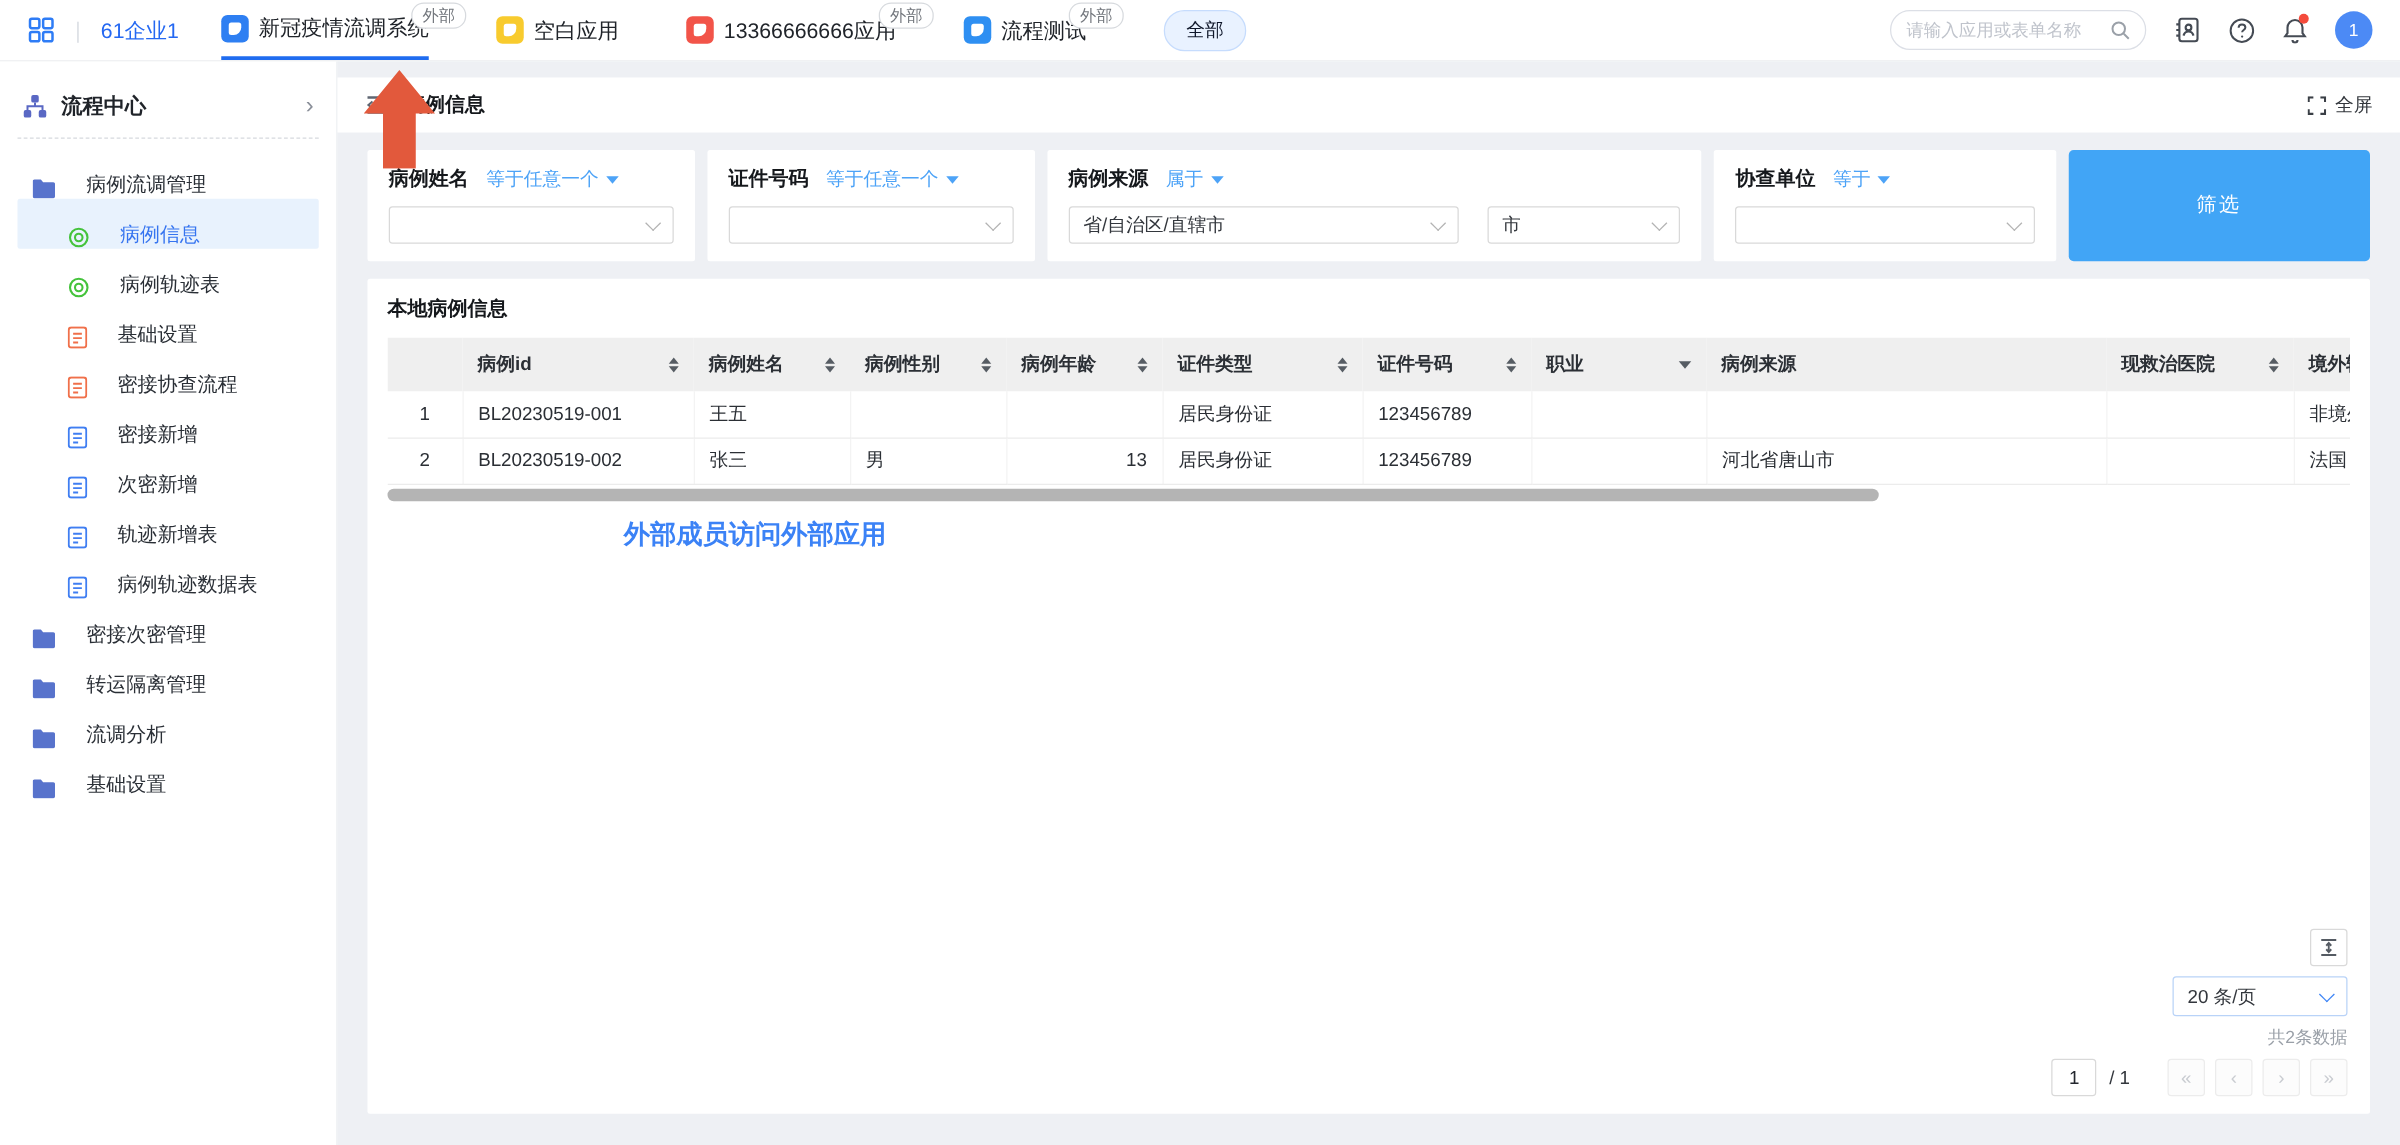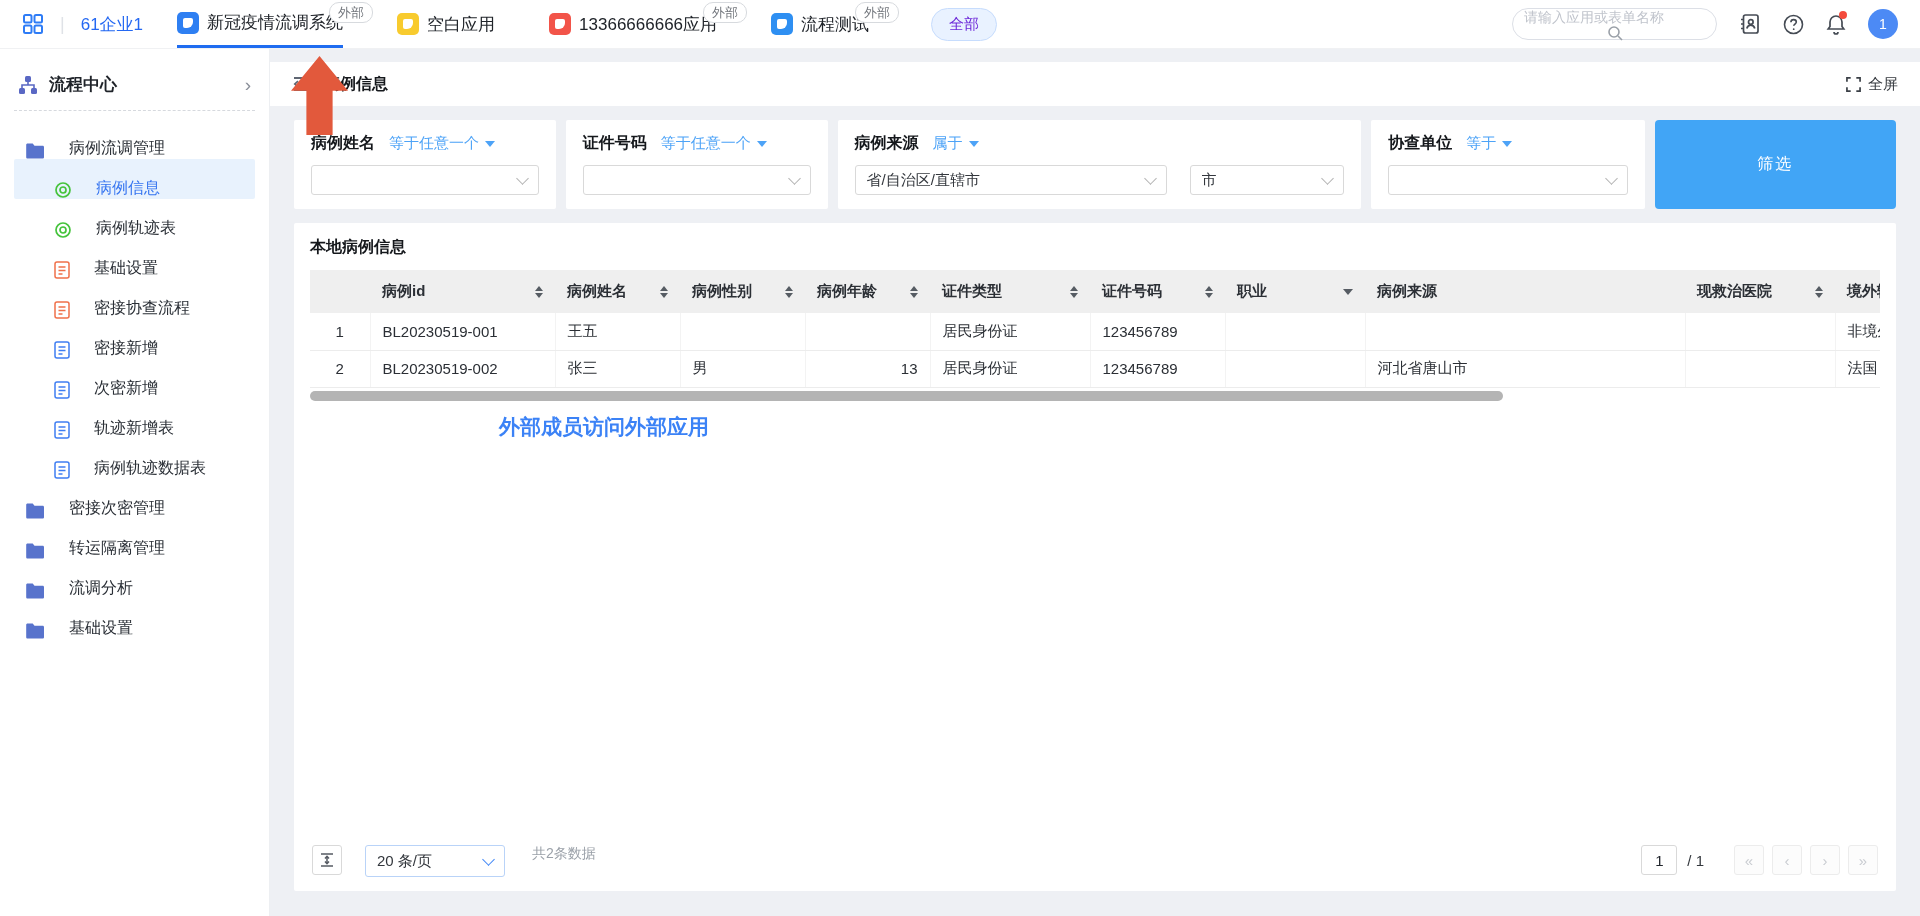"全部" .all-pill { color: #6d28d9 -> #0f172a }
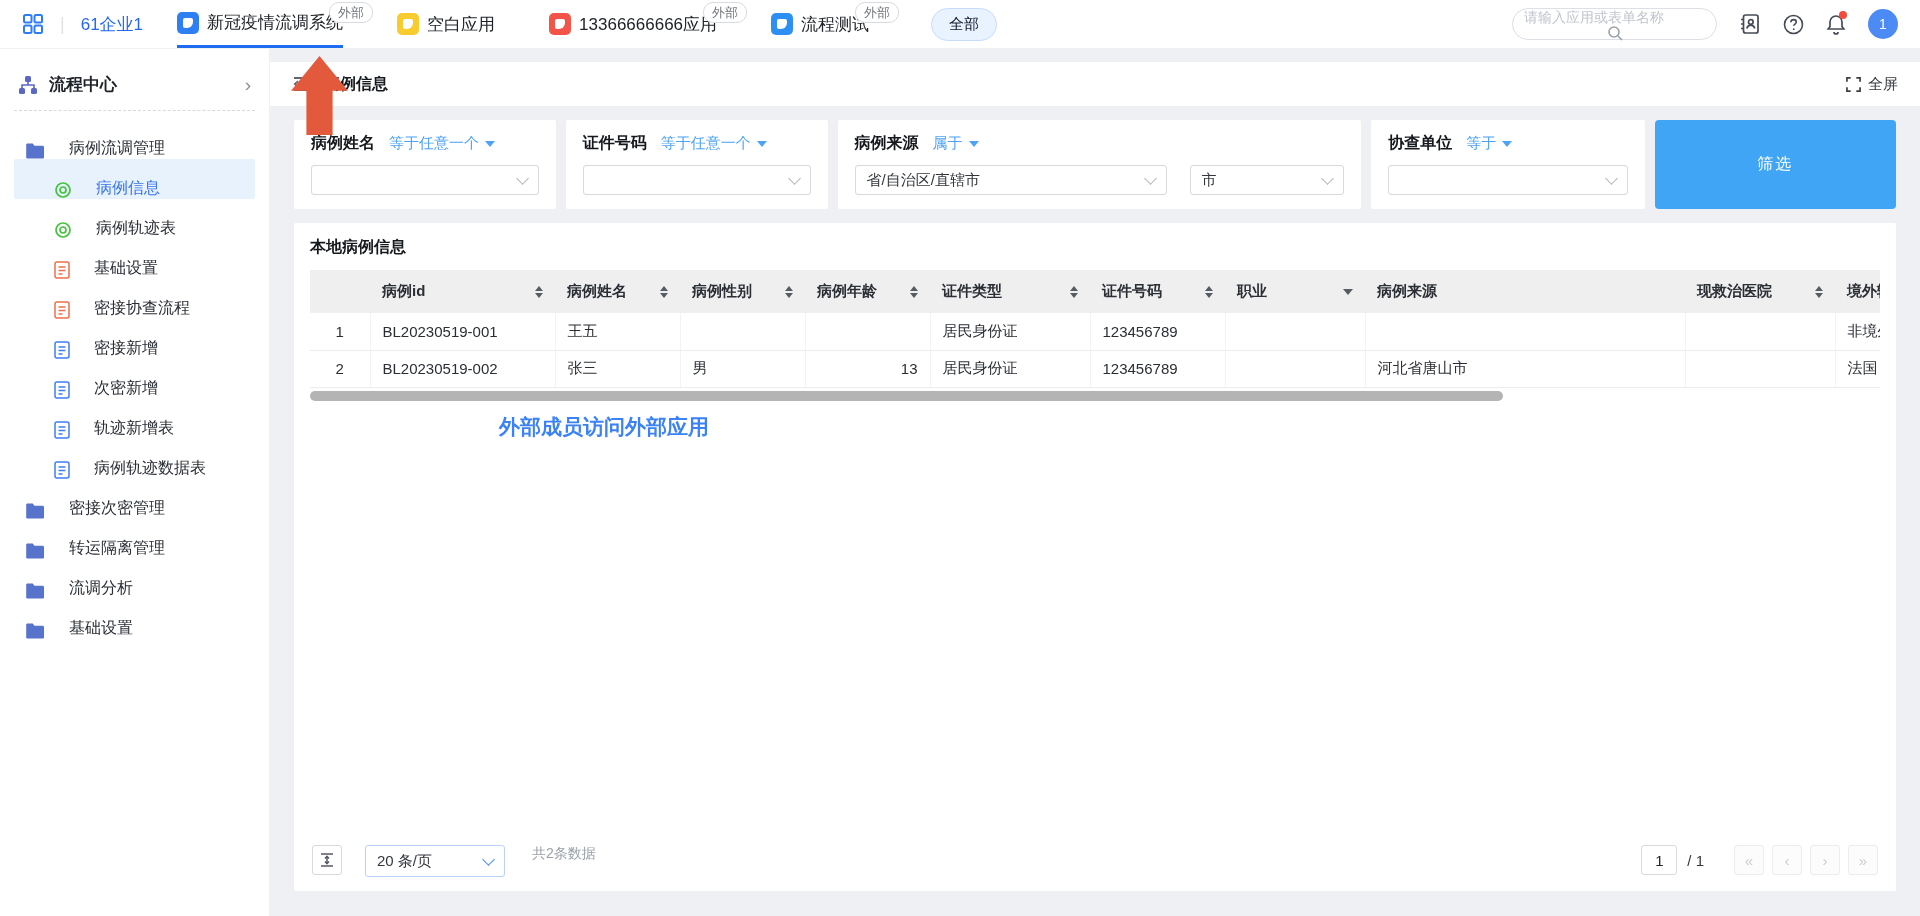"请输入应用或表单名称" .top-search { flex-direction: column -> none }
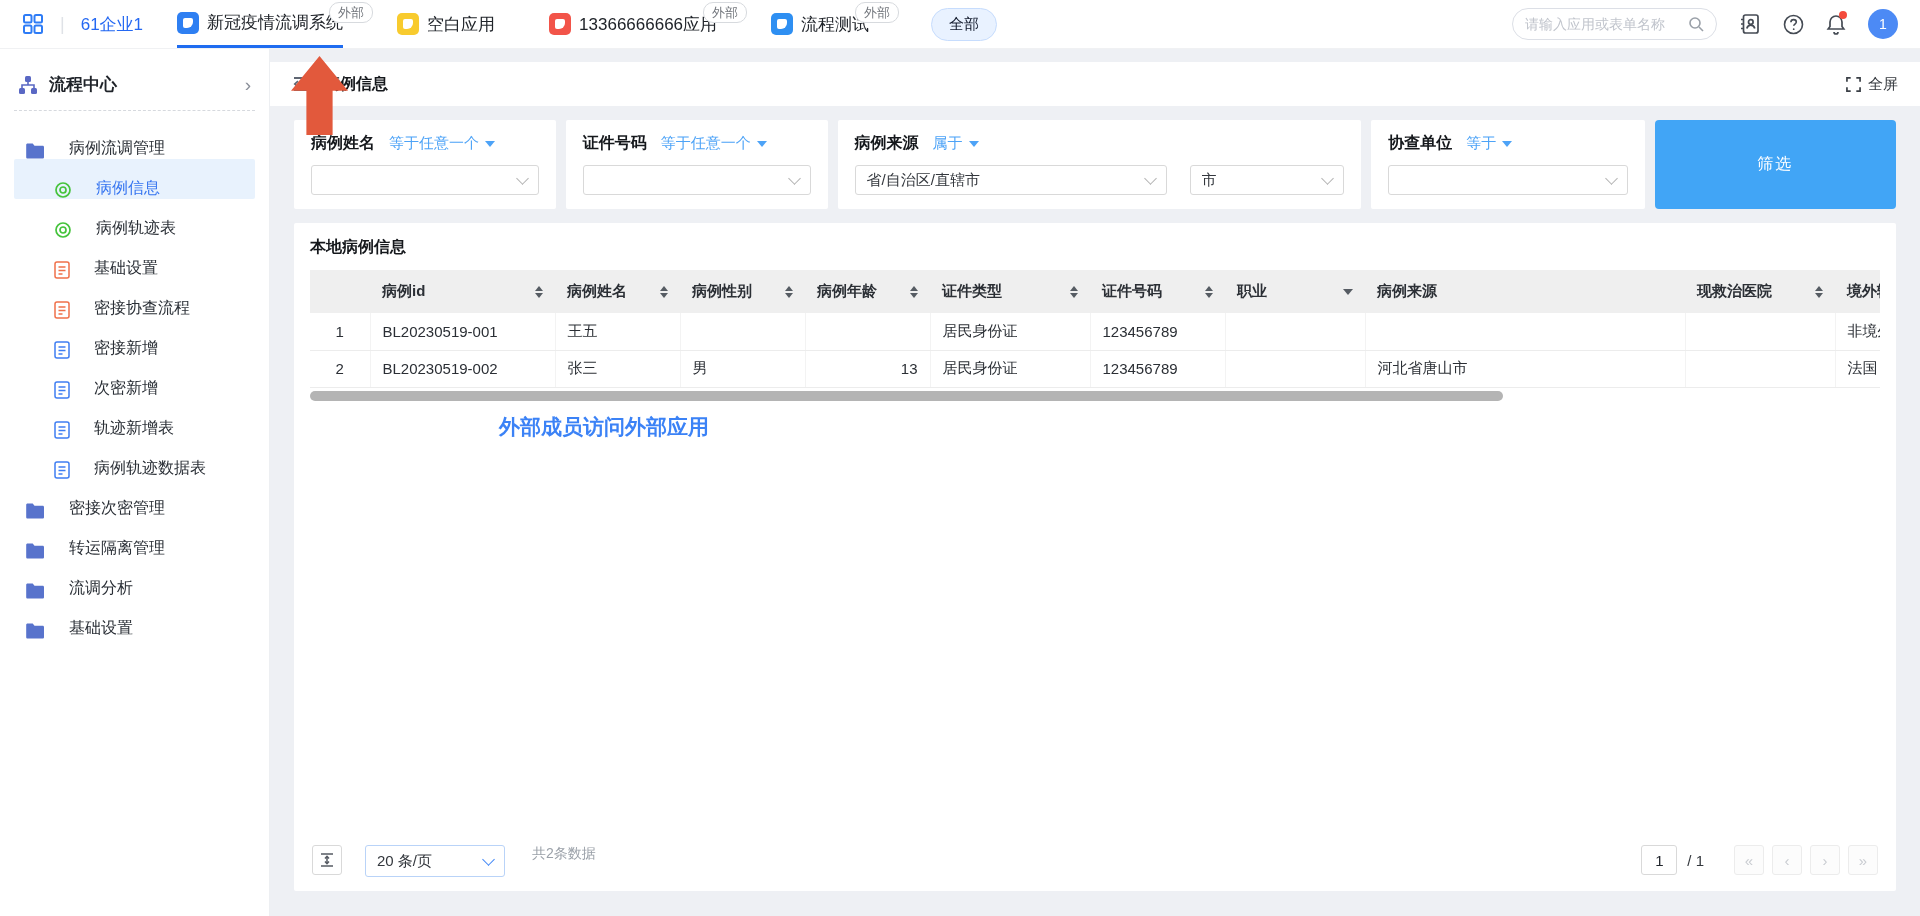"20 条/页" .card-footer { align-items: flex-start -> flex-end; flex-direction: none -> column; gap: 23px -> 8px }
